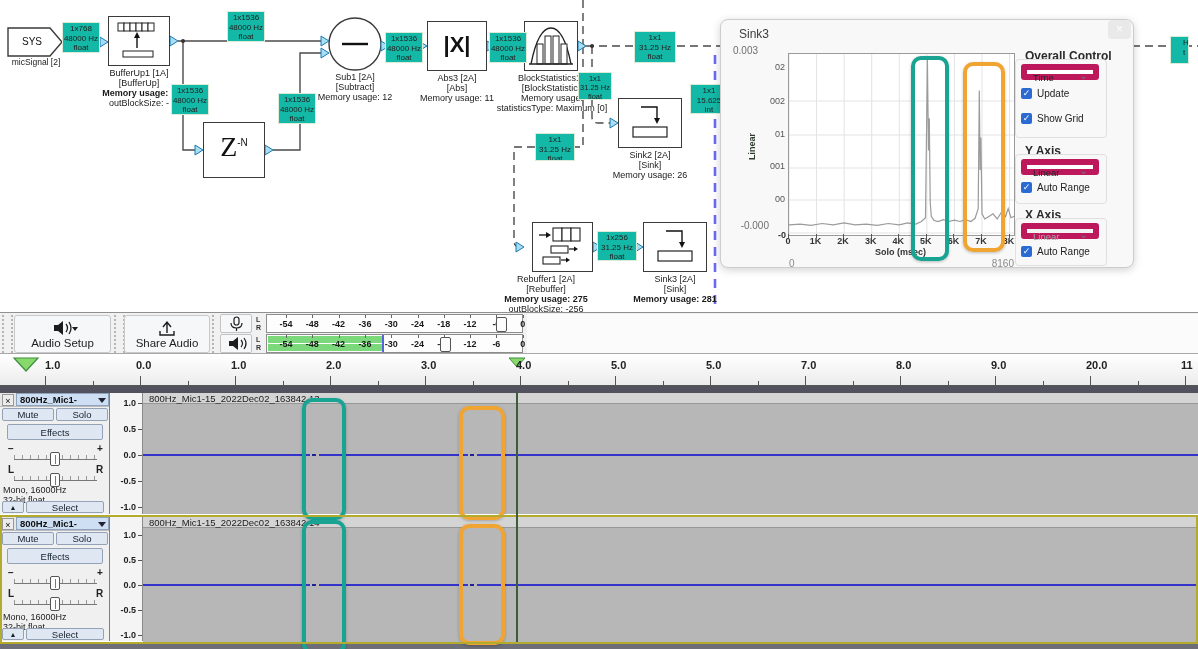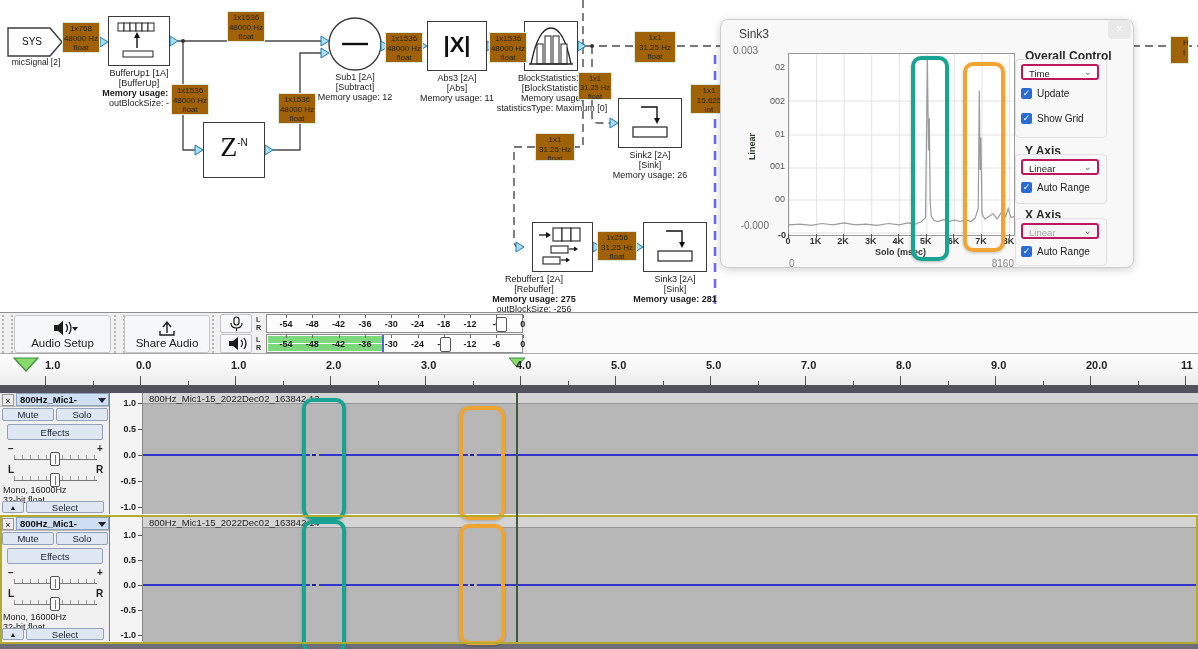"1x1536" .slbl { background: #a16207 -> #14b8a6 }
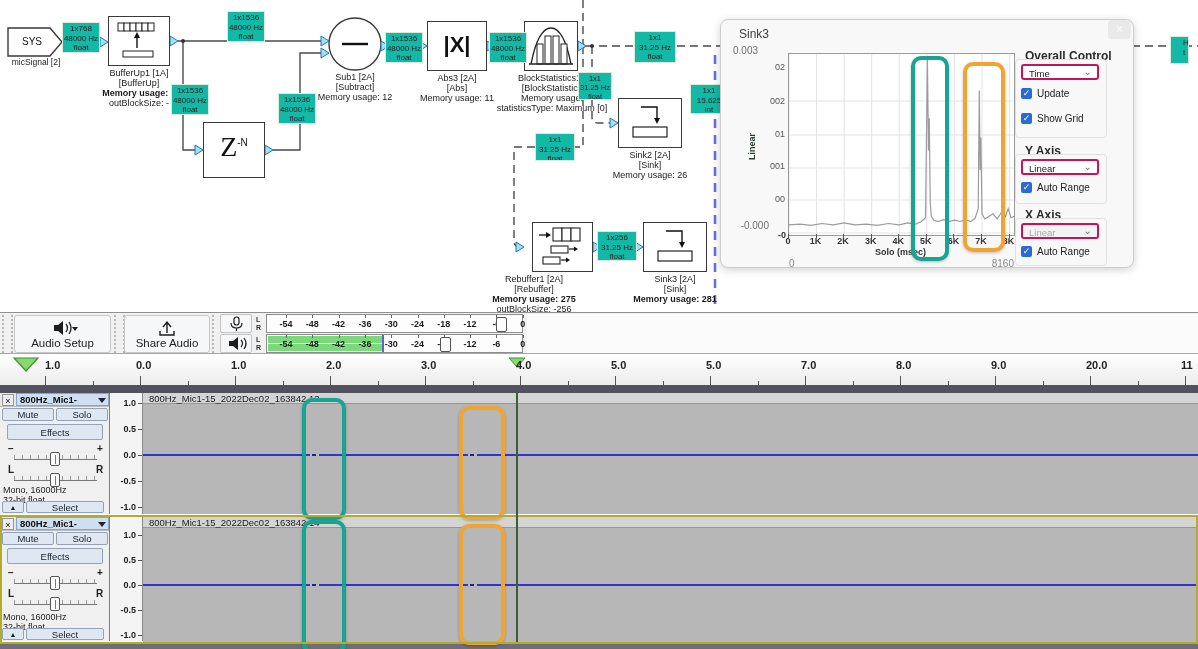"Time" .dd { border: 2px solid #be185d -> 6px solid #be185d }
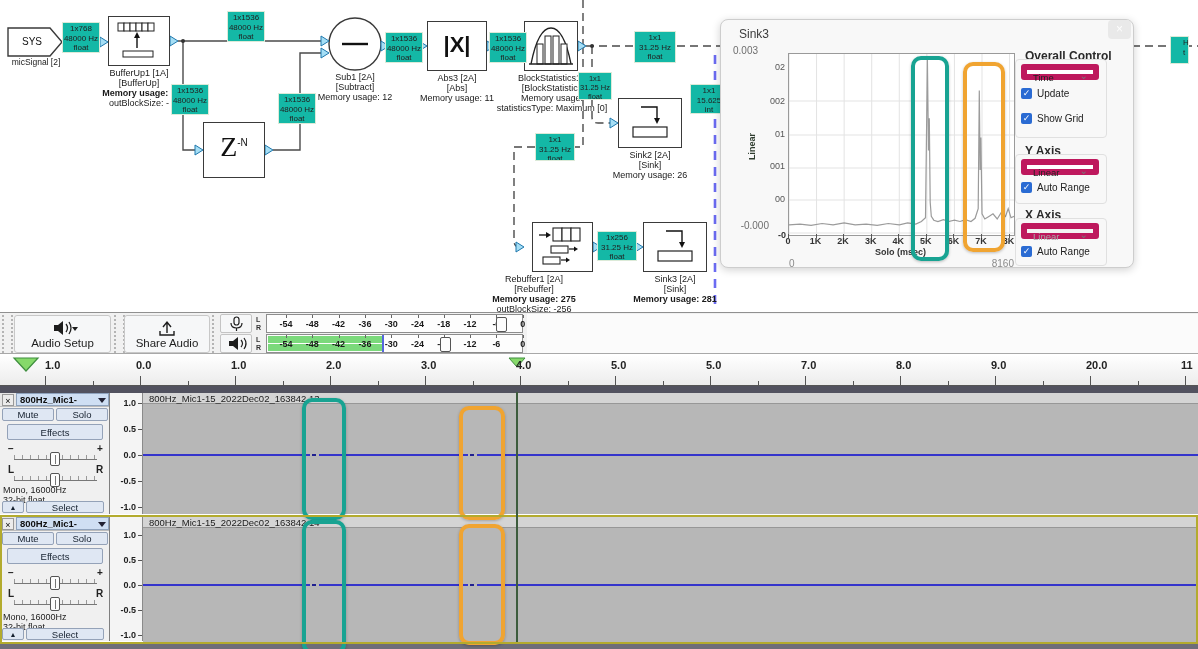"Rebuffer1 [2A]" div.cap { left: 454px -> 466px }
